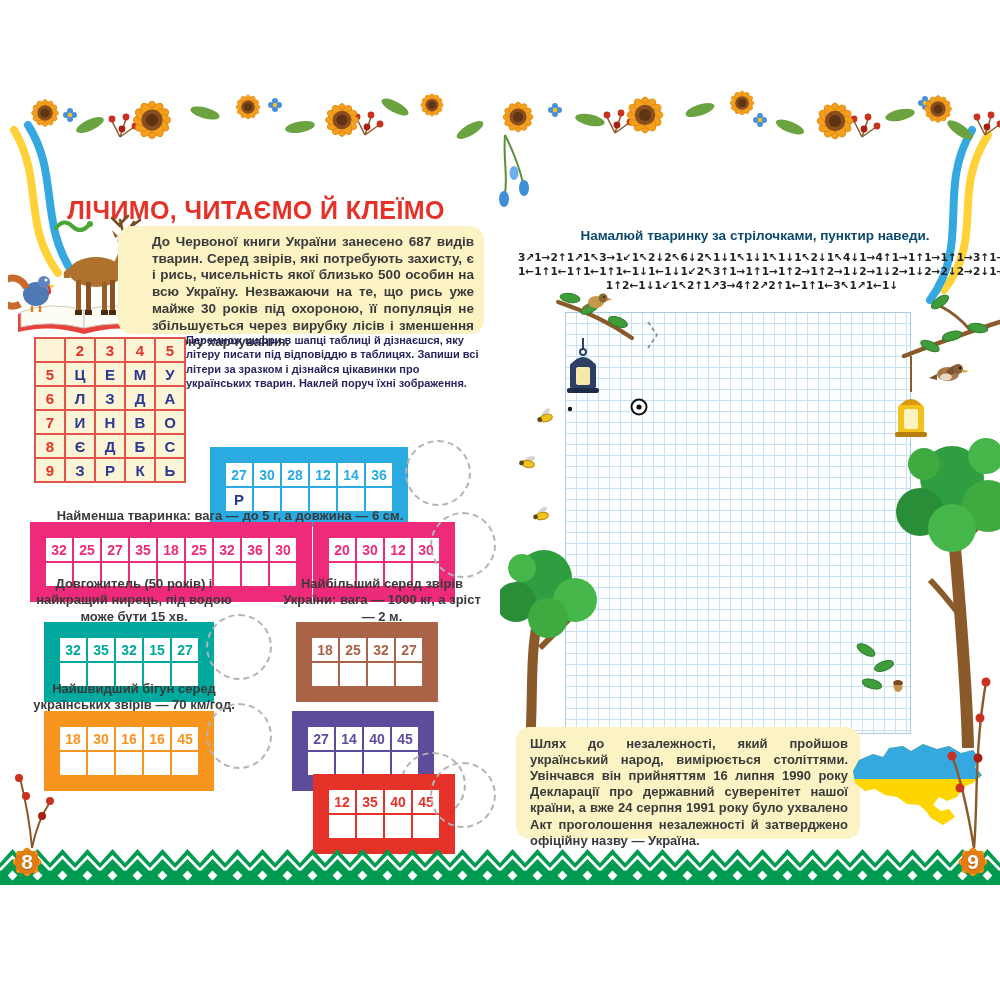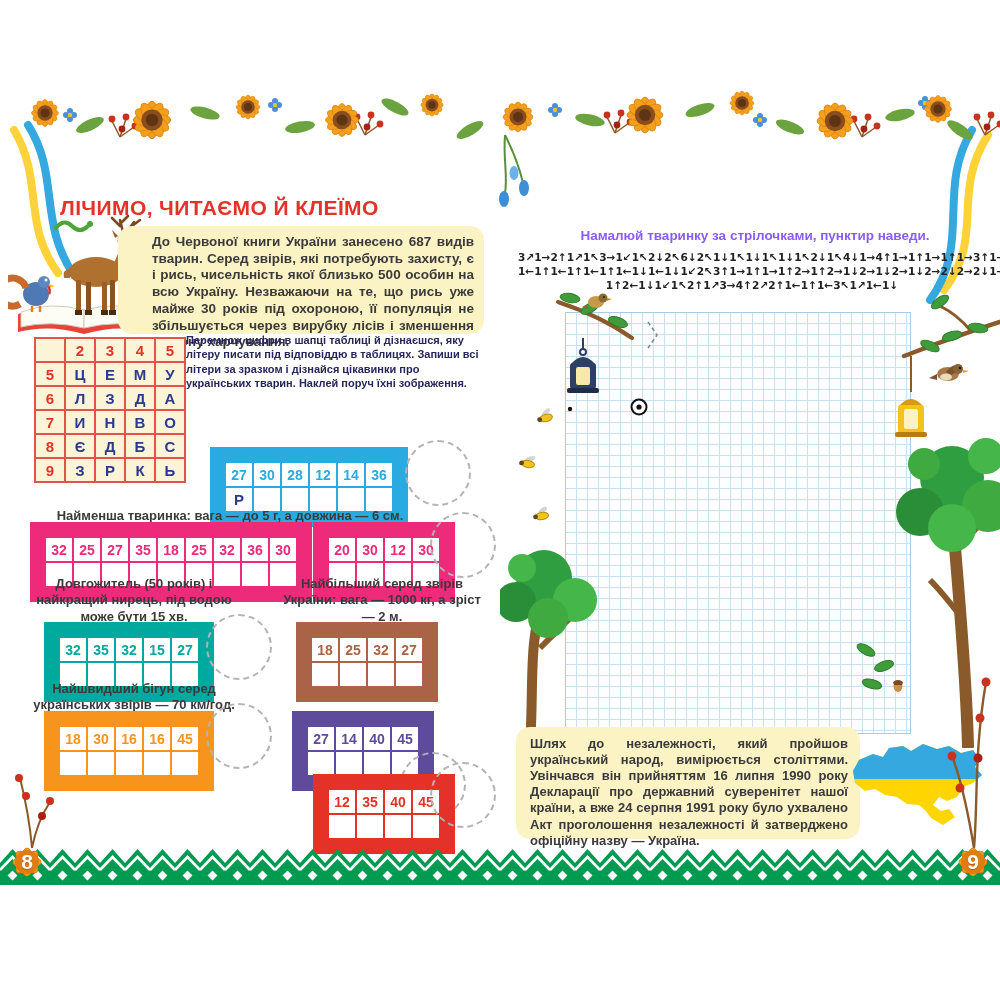"ЛІЧИМО, ЧИТАЄМО Й КЛЕЇМО" .page-title { font-size: 21px -> 25px; text-align: left -> center }
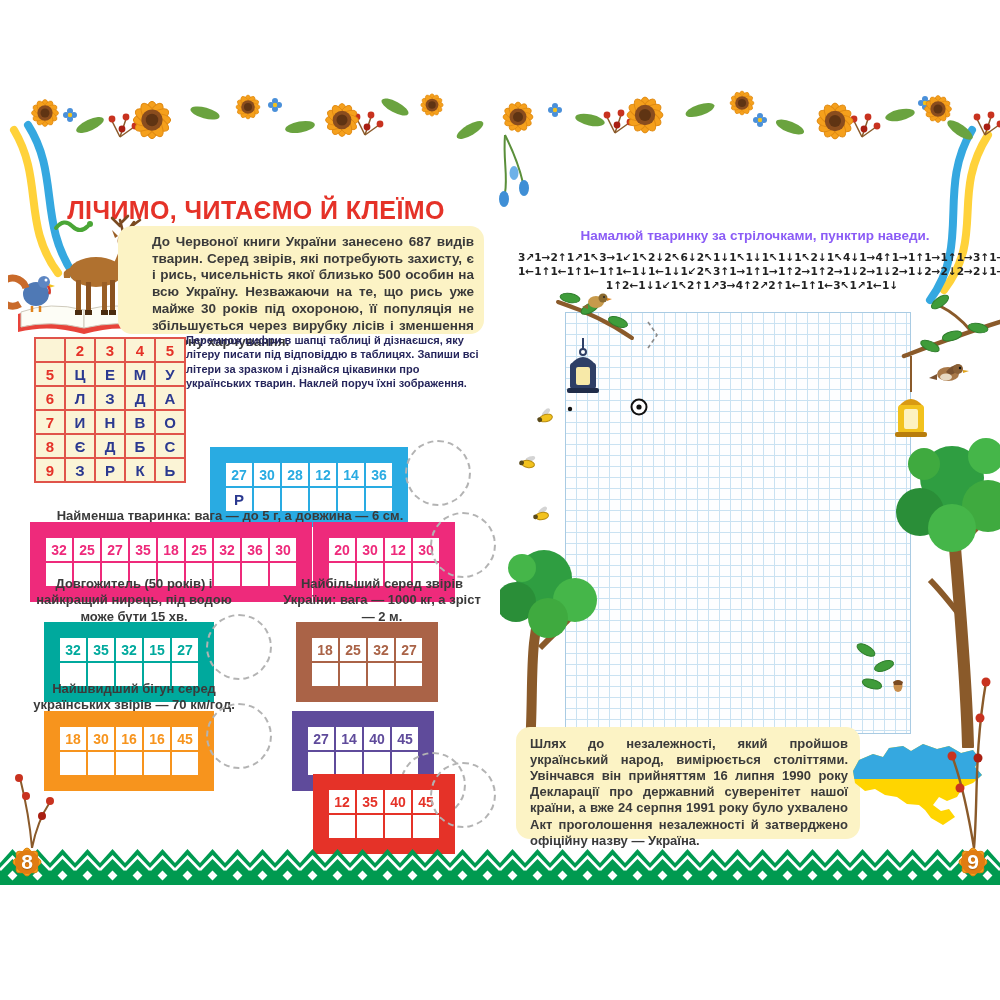"Намалюй тваринку за стрілочками, пунктир" .rp-instruction { color: #8b5cf6 -> #0c4a6e }
